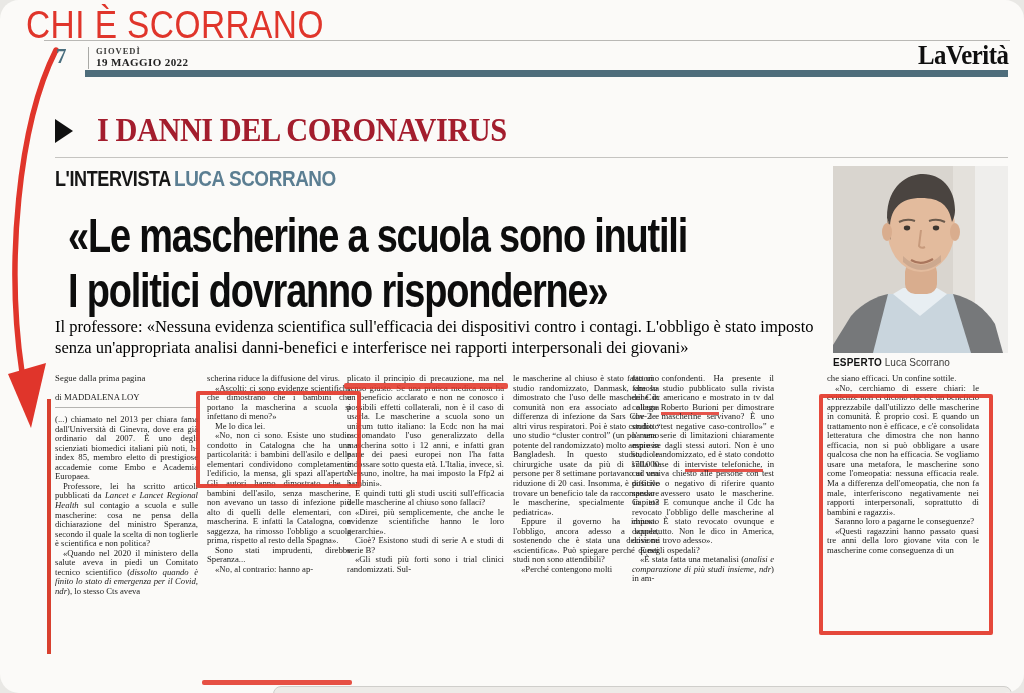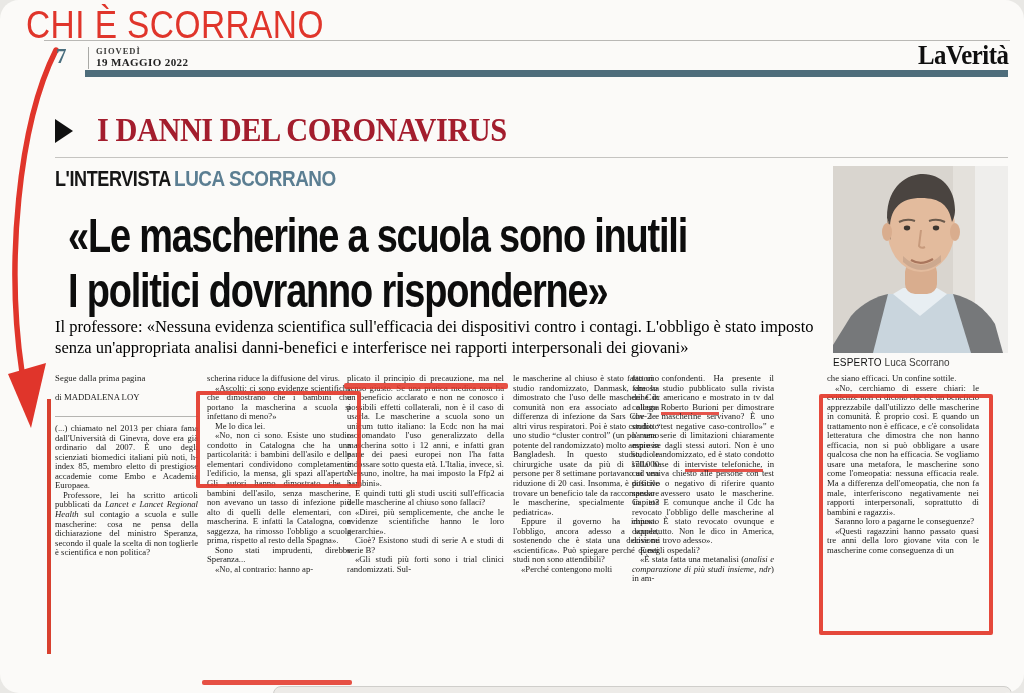"ESPERTO" .photo-caption b { font-weight: 400 -> 700 }
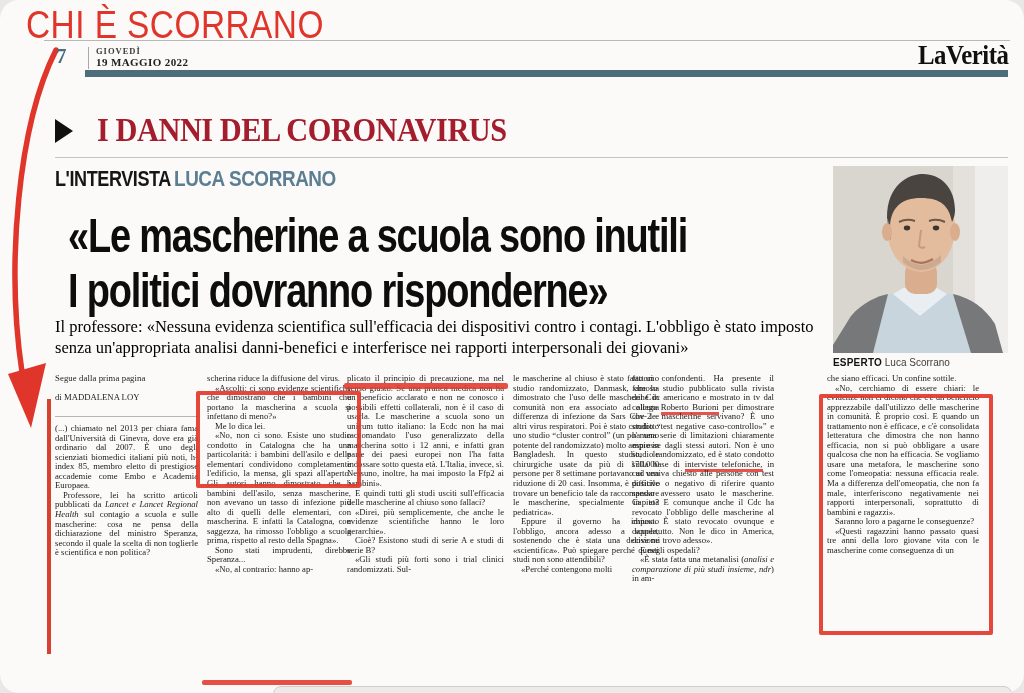"di MADDALENA LOY" .p-byline { padding-bottom: 14px -> 5px }
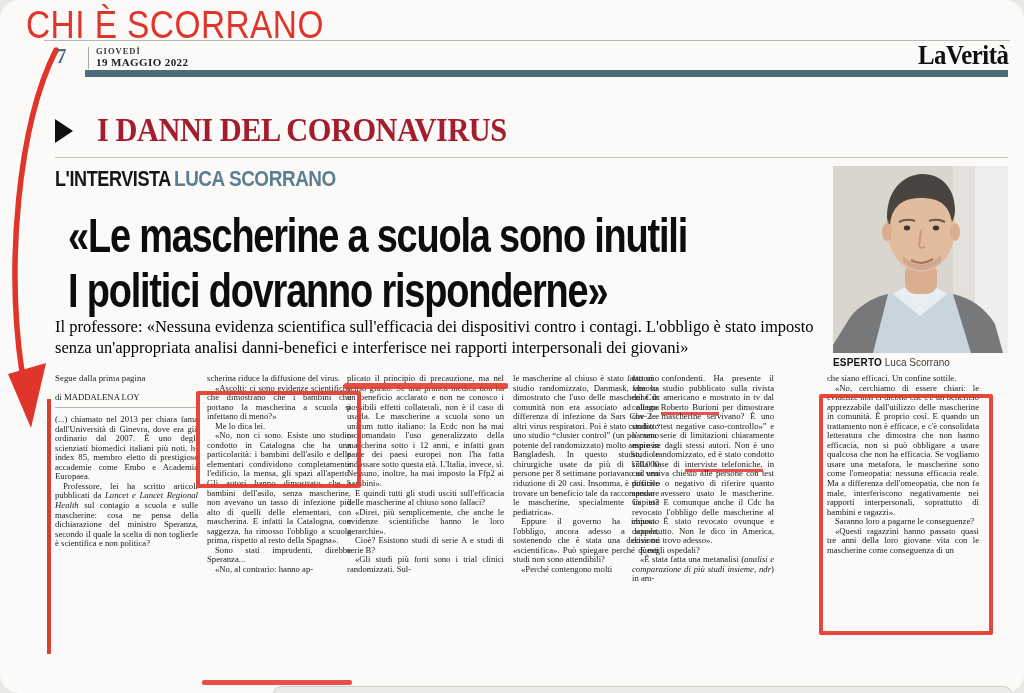"«Quando nel 2020 il ministero" p.p-a { html: none -> <p><span>«Quando nel 2020 il ministero della salute aveva in piedi un Comitato tecnico scientifico (</span><span>dissolto quando è finito lo stato di emergenza per il Covid, ndr</span><span>), lo stesso Cts aveva</span></p> }
